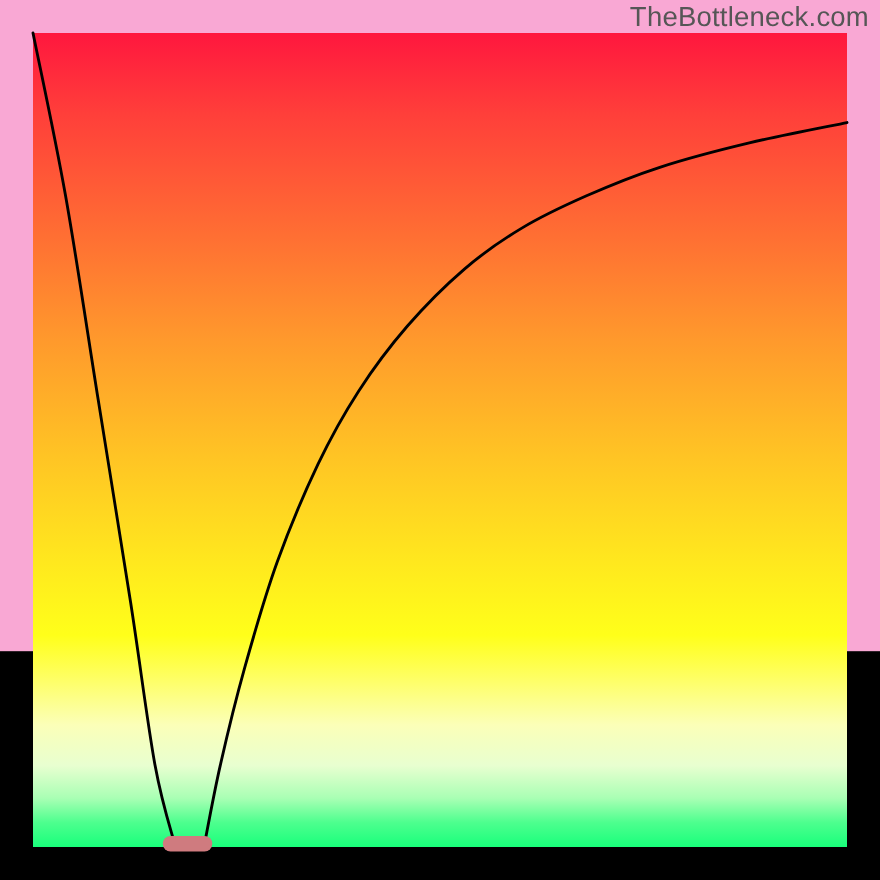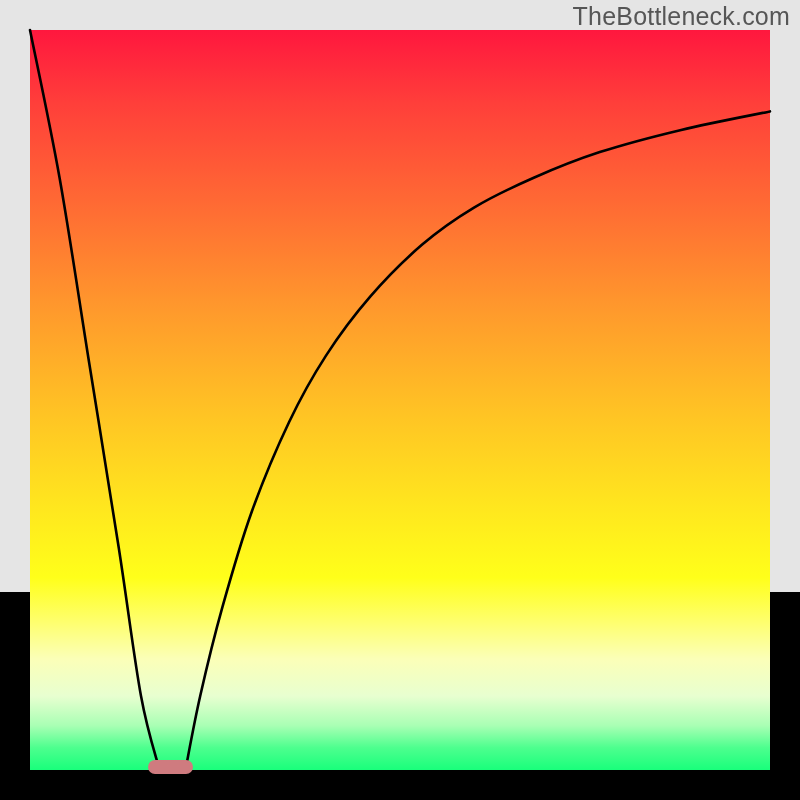"TheBottleneck.com" .frame { background: #e5e5e5 -> #f9a8d4 }
